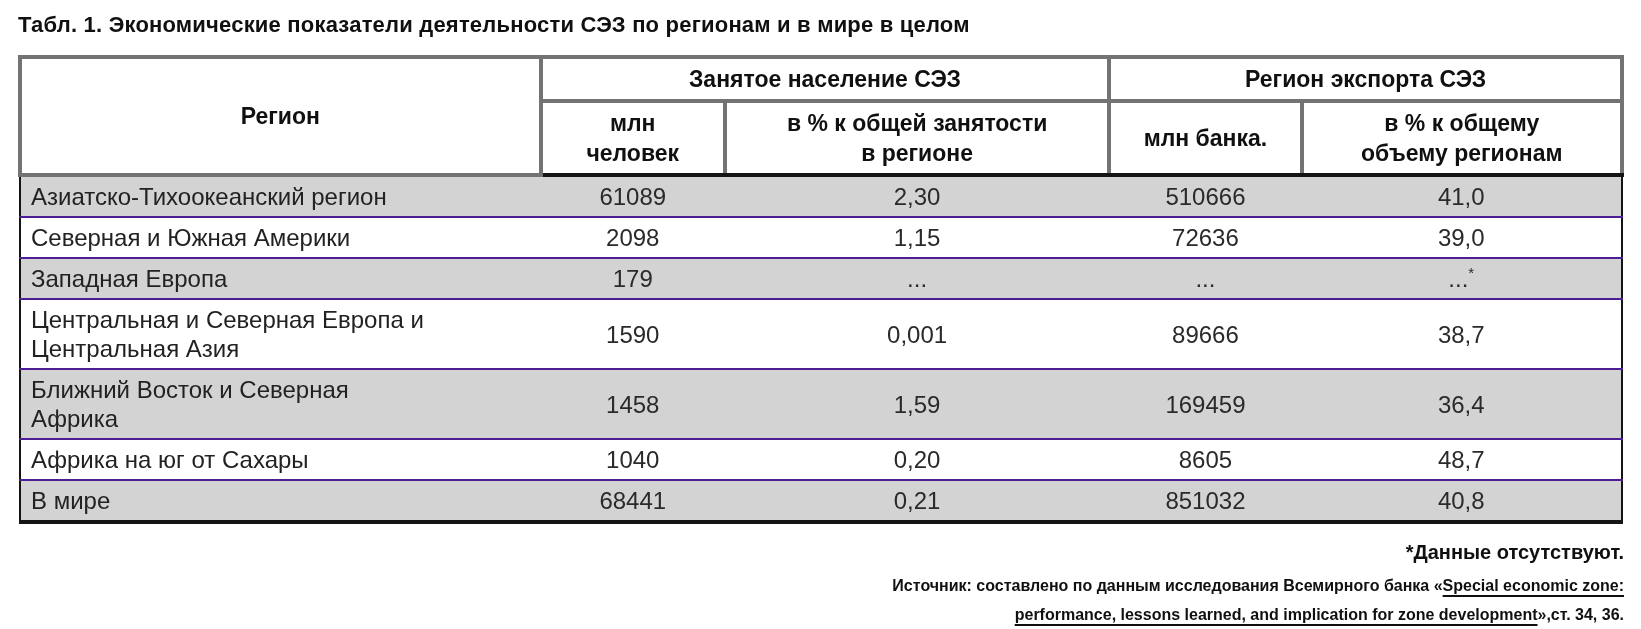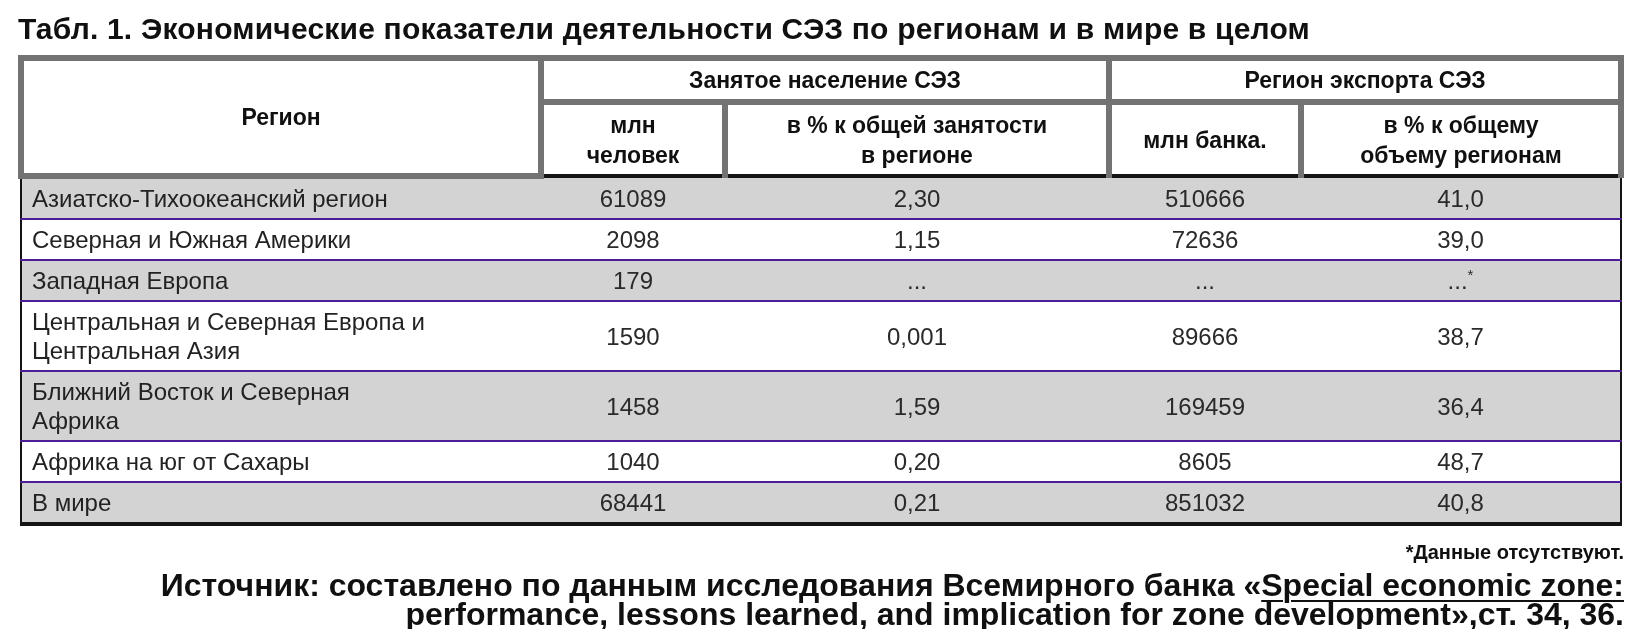"Табл. 1. Экономические показатели" .title { font-size: 30px -> 22px }
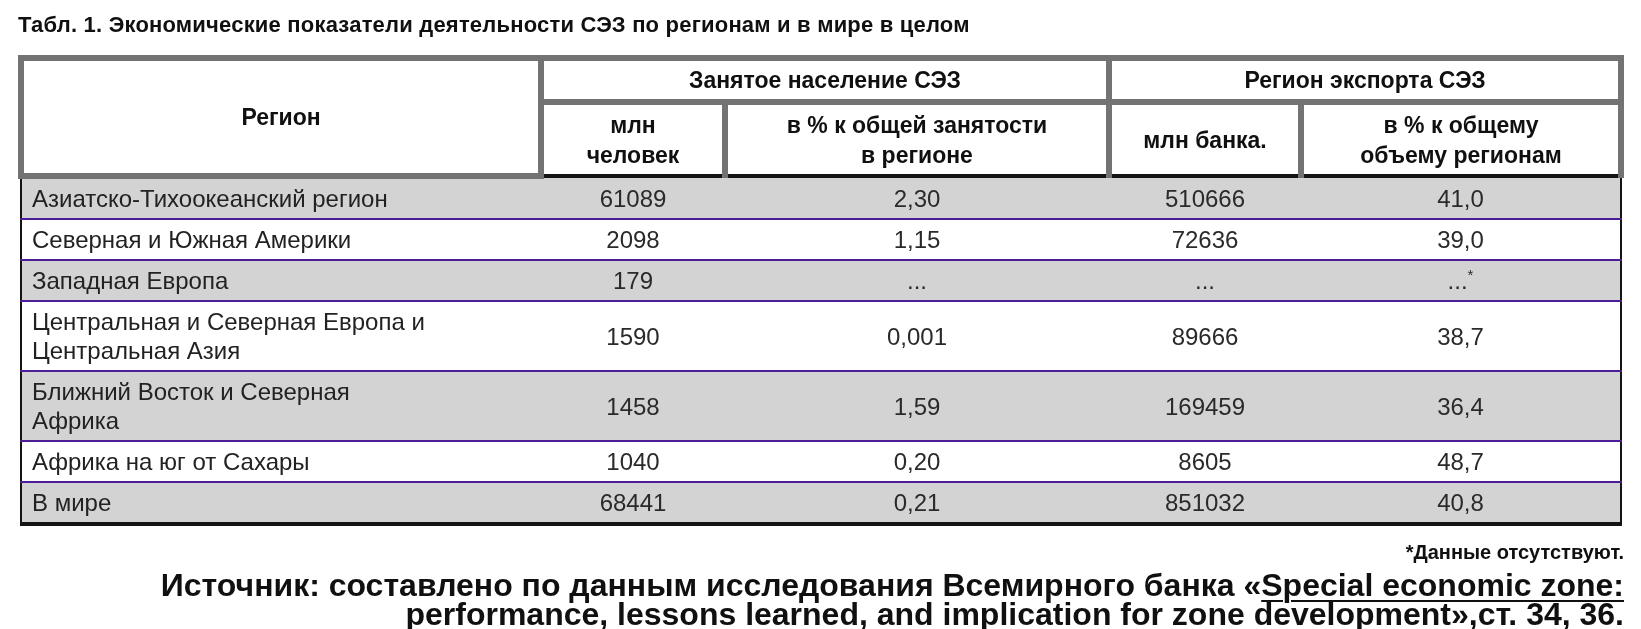"Занятое население СЭЗ" thead th { border: 6px solid #737373 -> 4px solid #737373 }
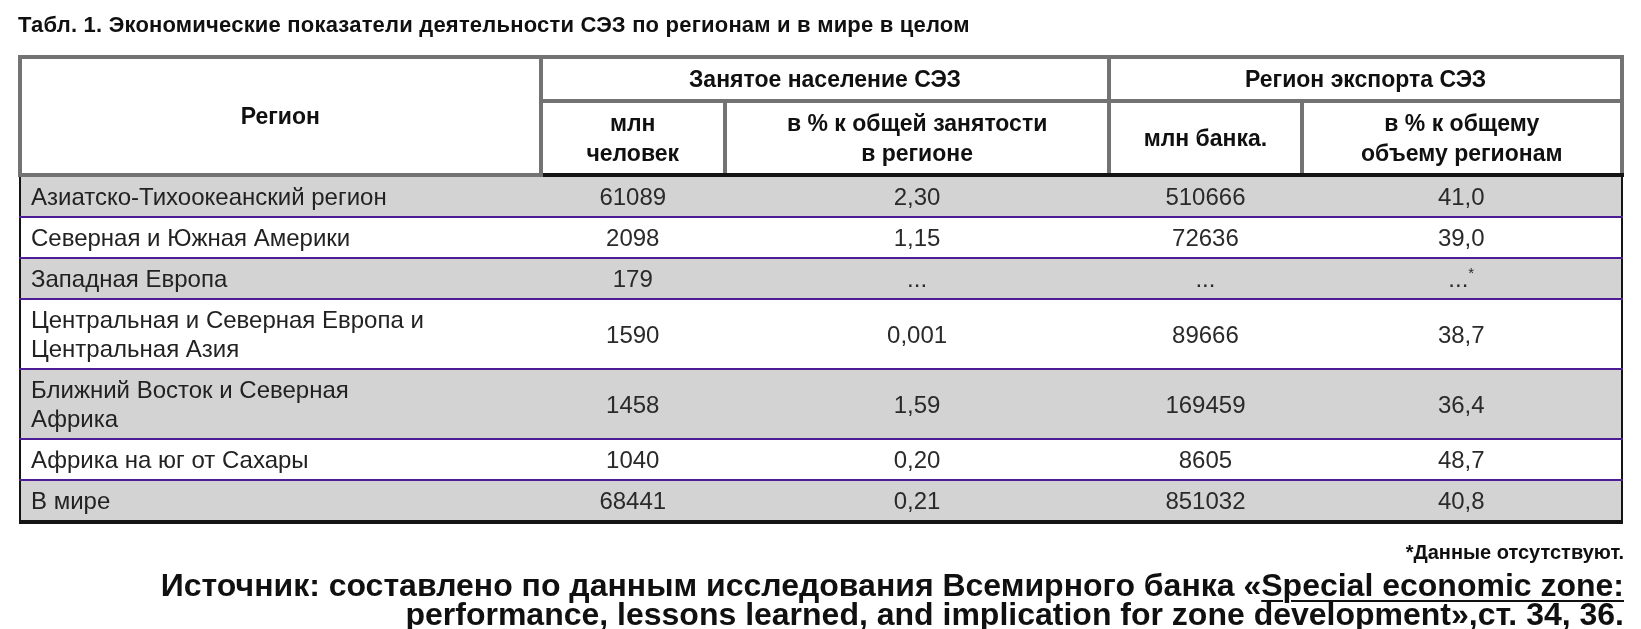"Источник: составлено по данным" .source { font-size: 32px -> 16px }
